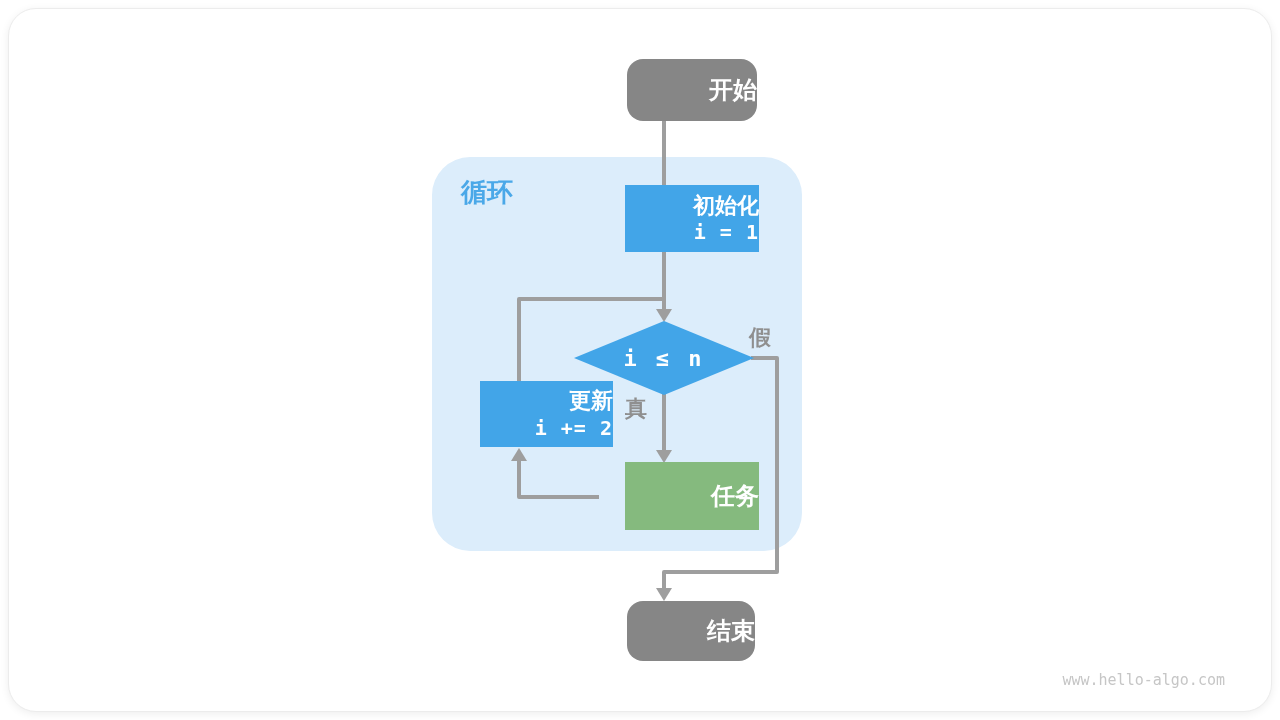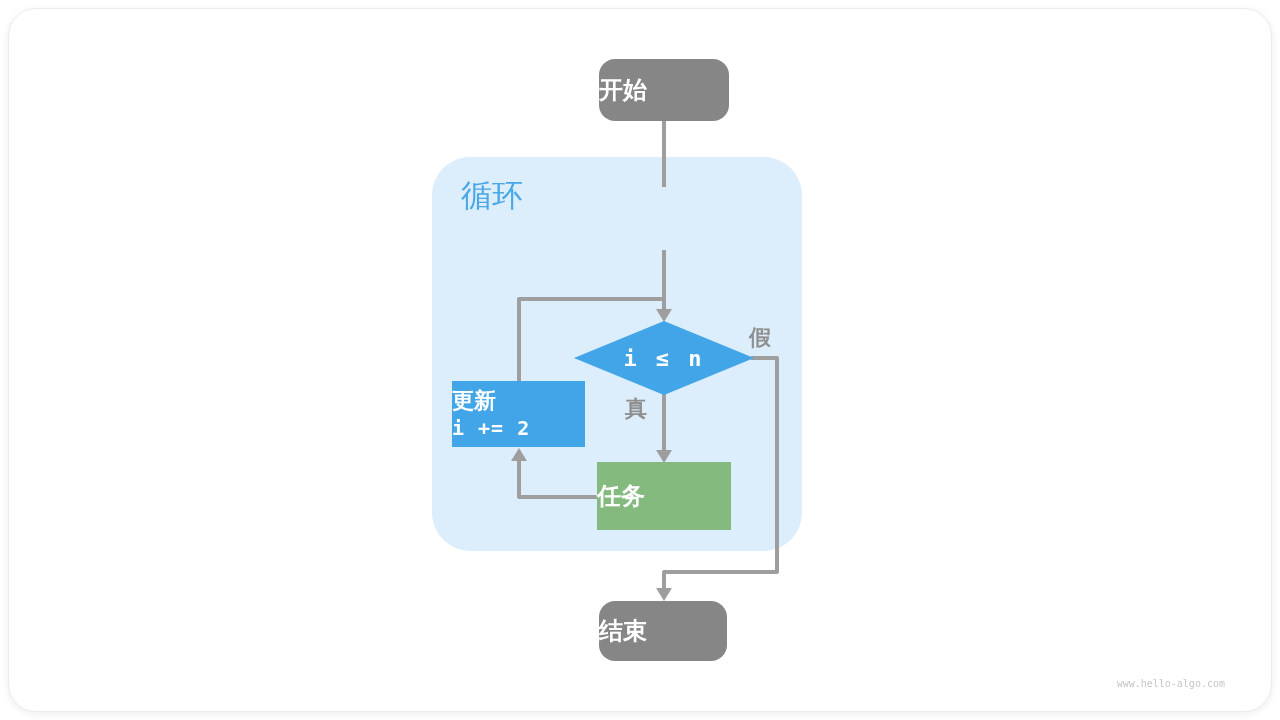"开始" .node { align-items: flex-start -> flex-end; margin-left: none -> 28px }
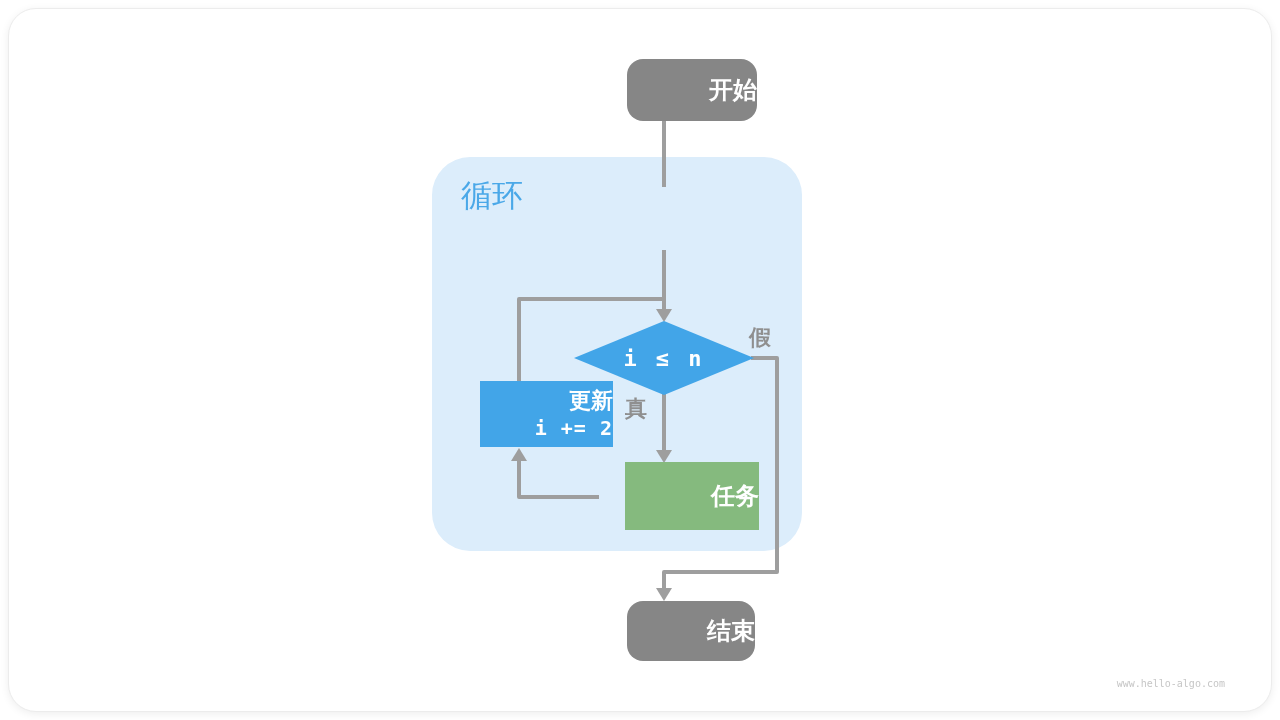"循环" .loop-label { font-size: 31px -> 26px; font-weight: 400 -> 700 }
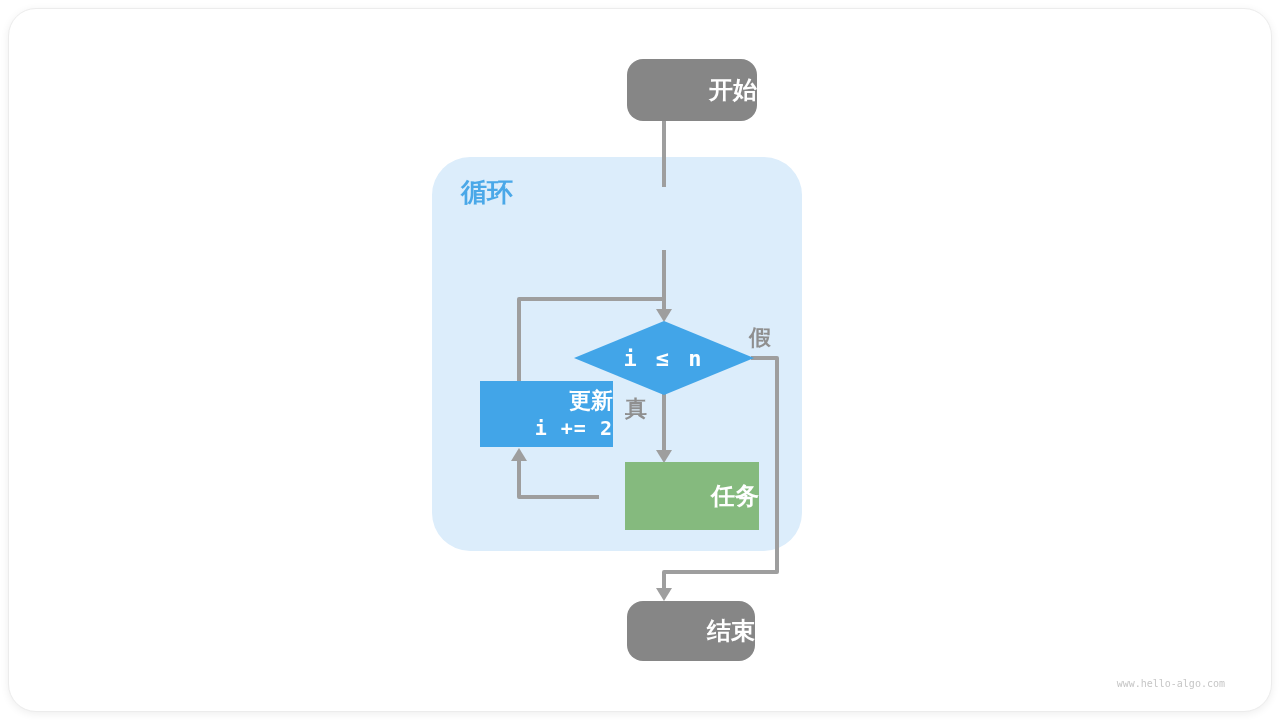"初始化" div.node { html: none -> <div> <span>初始化</span> <span>i = 1</span> </div> }
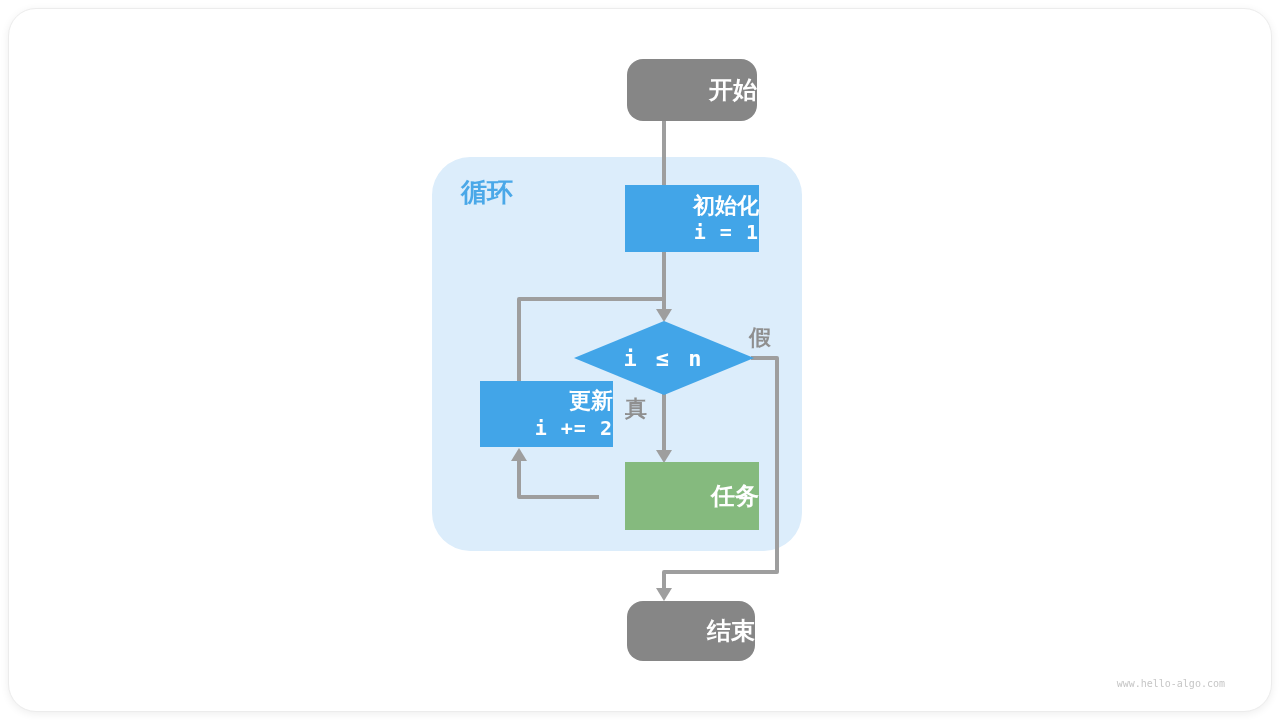"www.hello-algo.com" .watermark { font-size: 10px -> 15px }
